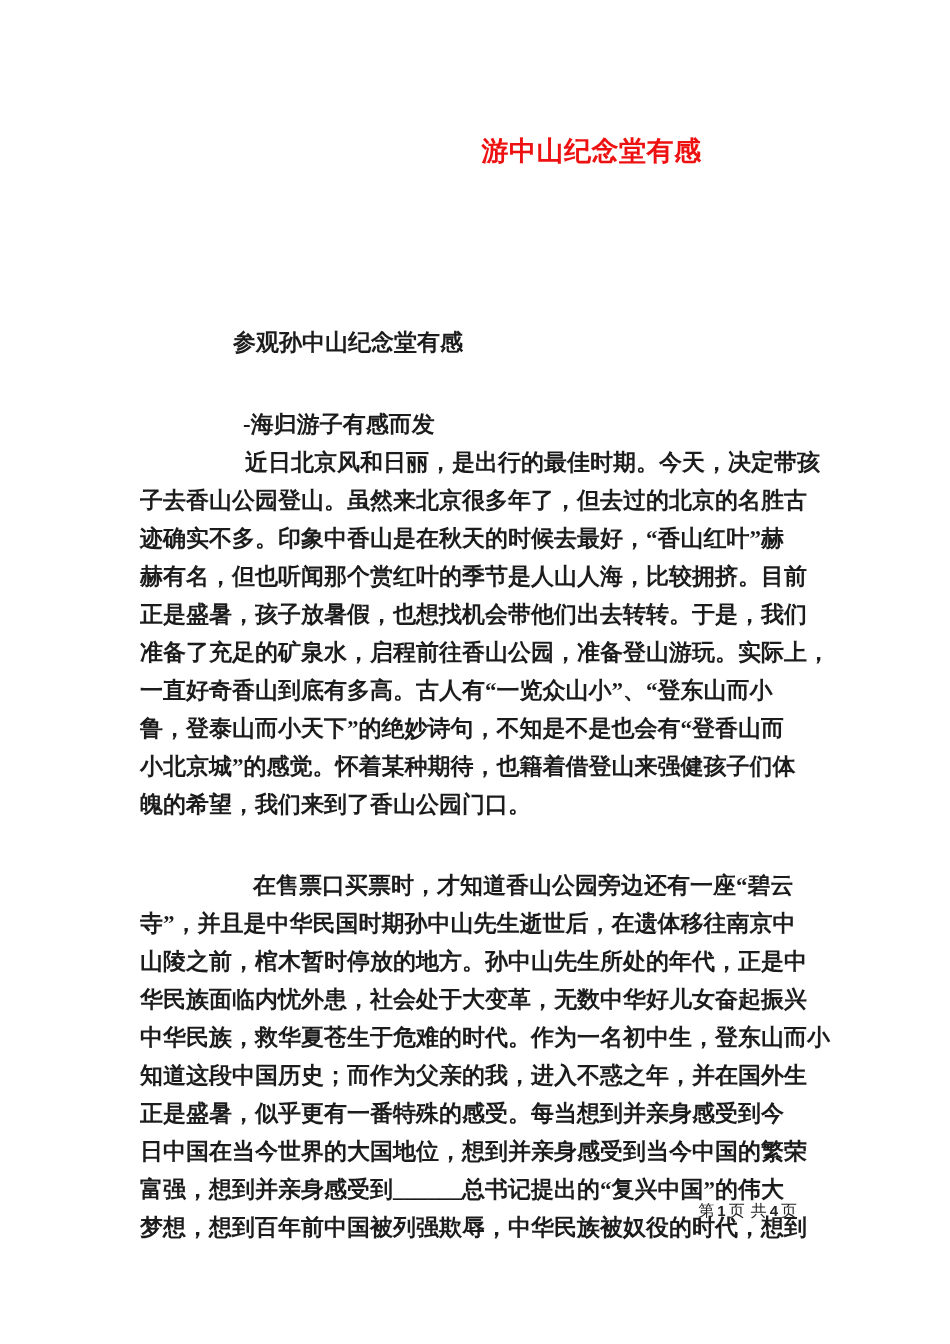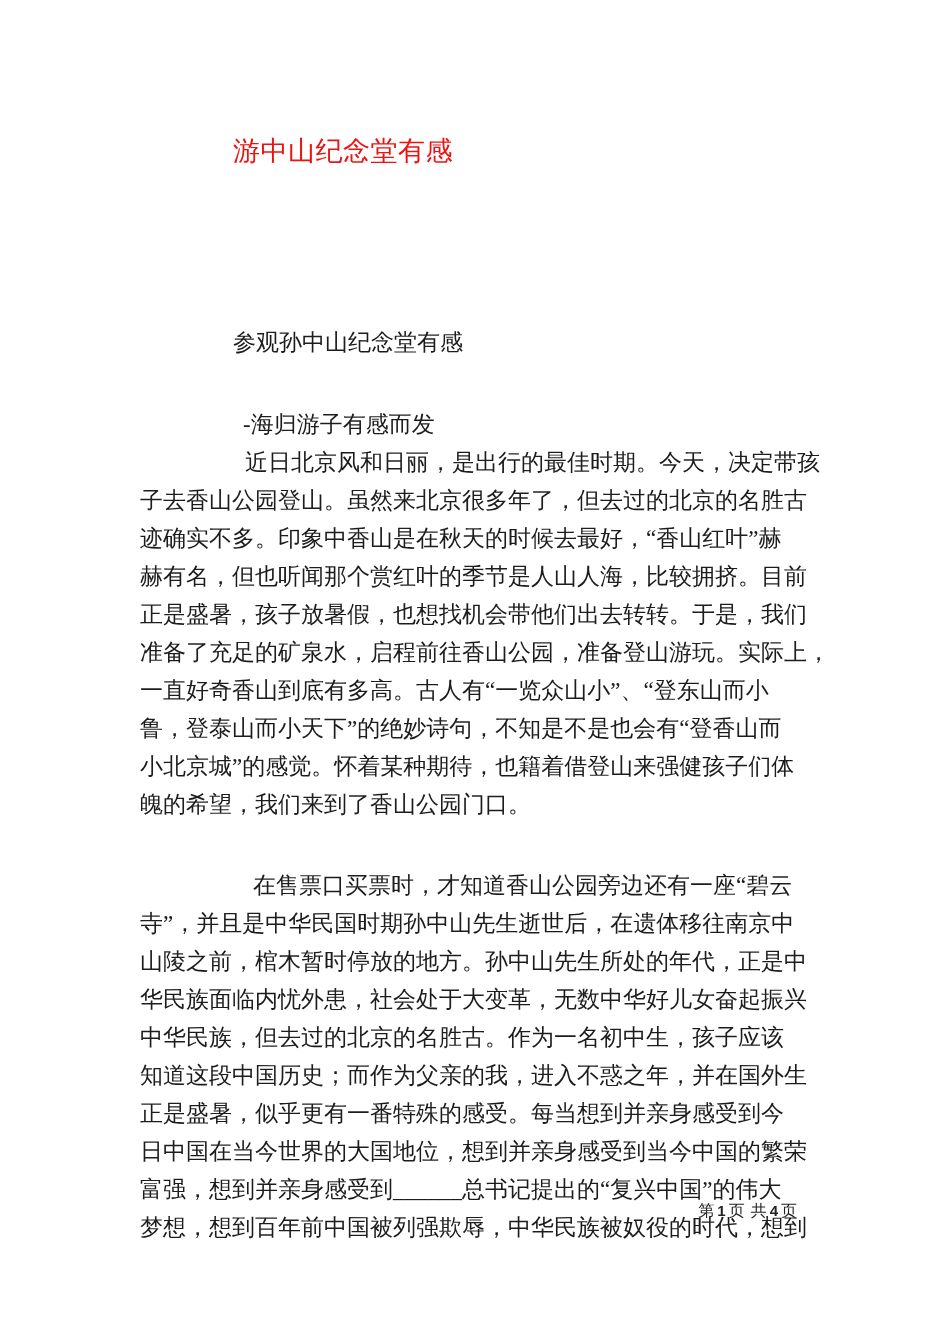"游中山纪念堂有感" .doc-title { font-weight: normal -> bold; text-align: left -> center }
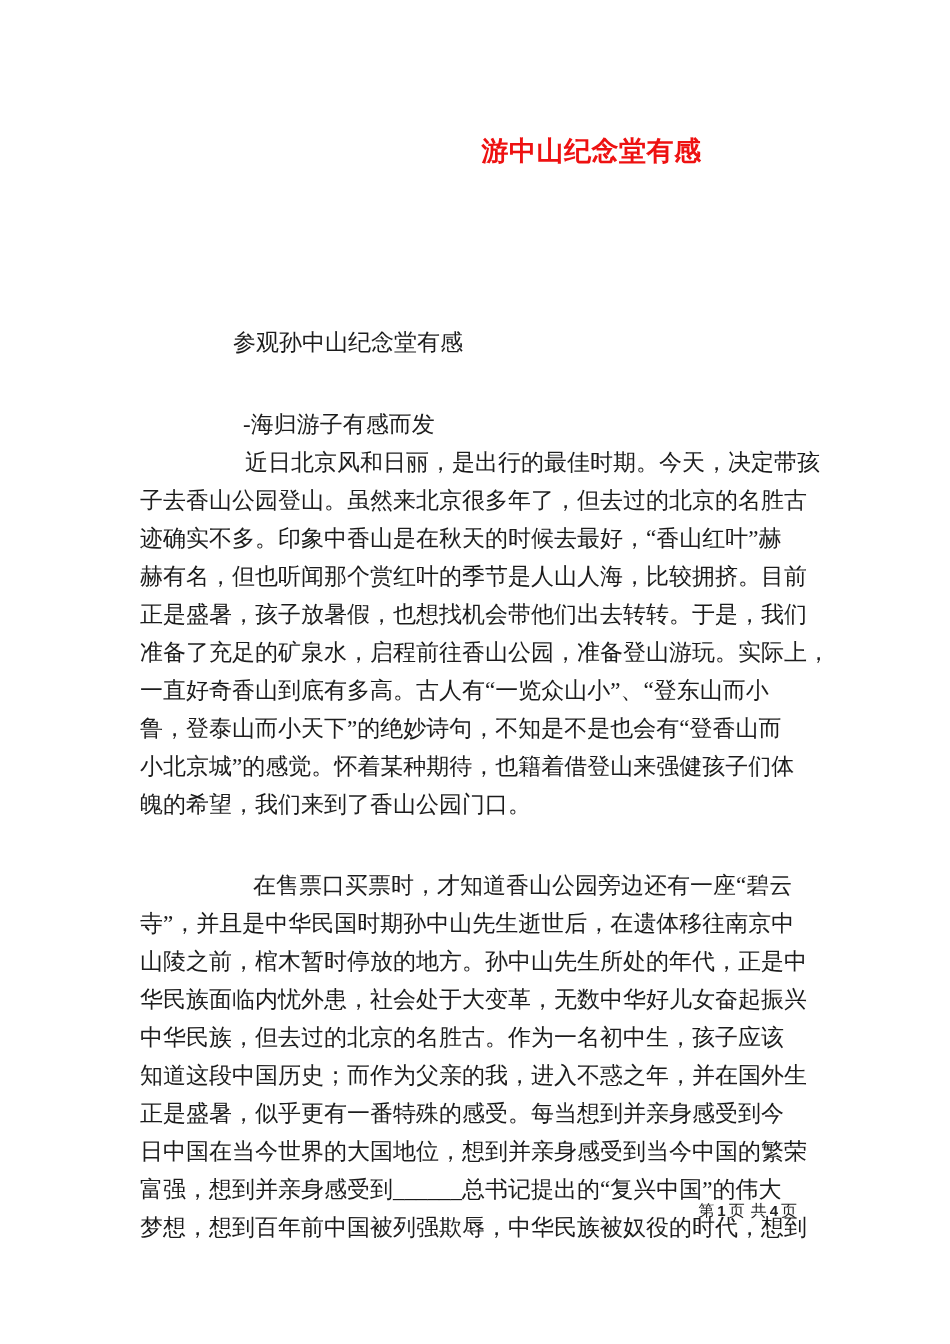"参观孙中山纪念堂有感" .doc-body { font-weight: none -> bold }
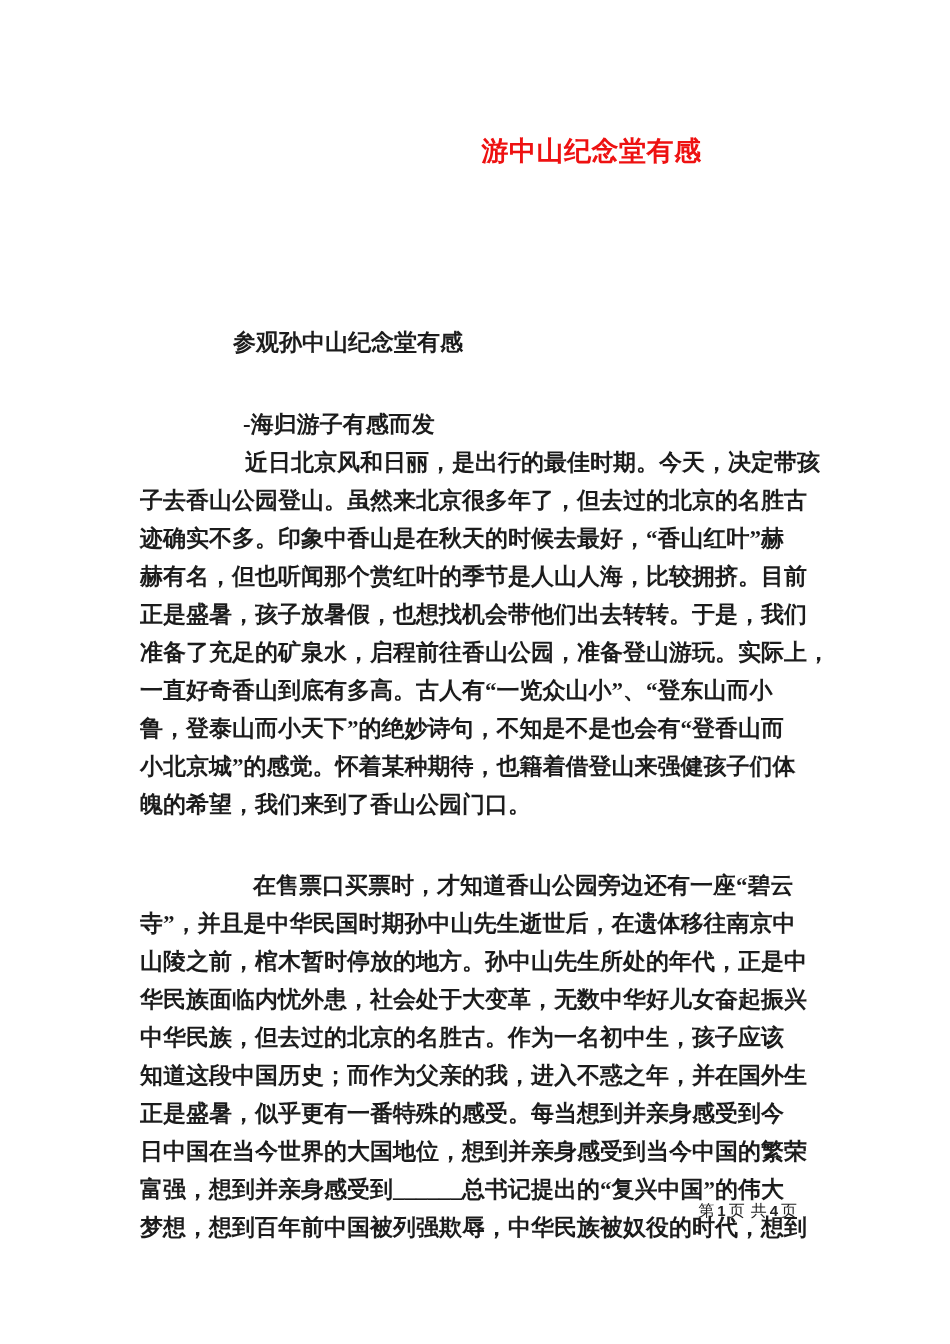"中华民族，但去过的北京的名胜古。作为一名初中生，孩子应该" div.line { text: 但去过的北京的名胜古。作为一名初中生，孩子应该 -> 救华夏苍生于危难的时代。作为一名初中生，登东山而小 }
